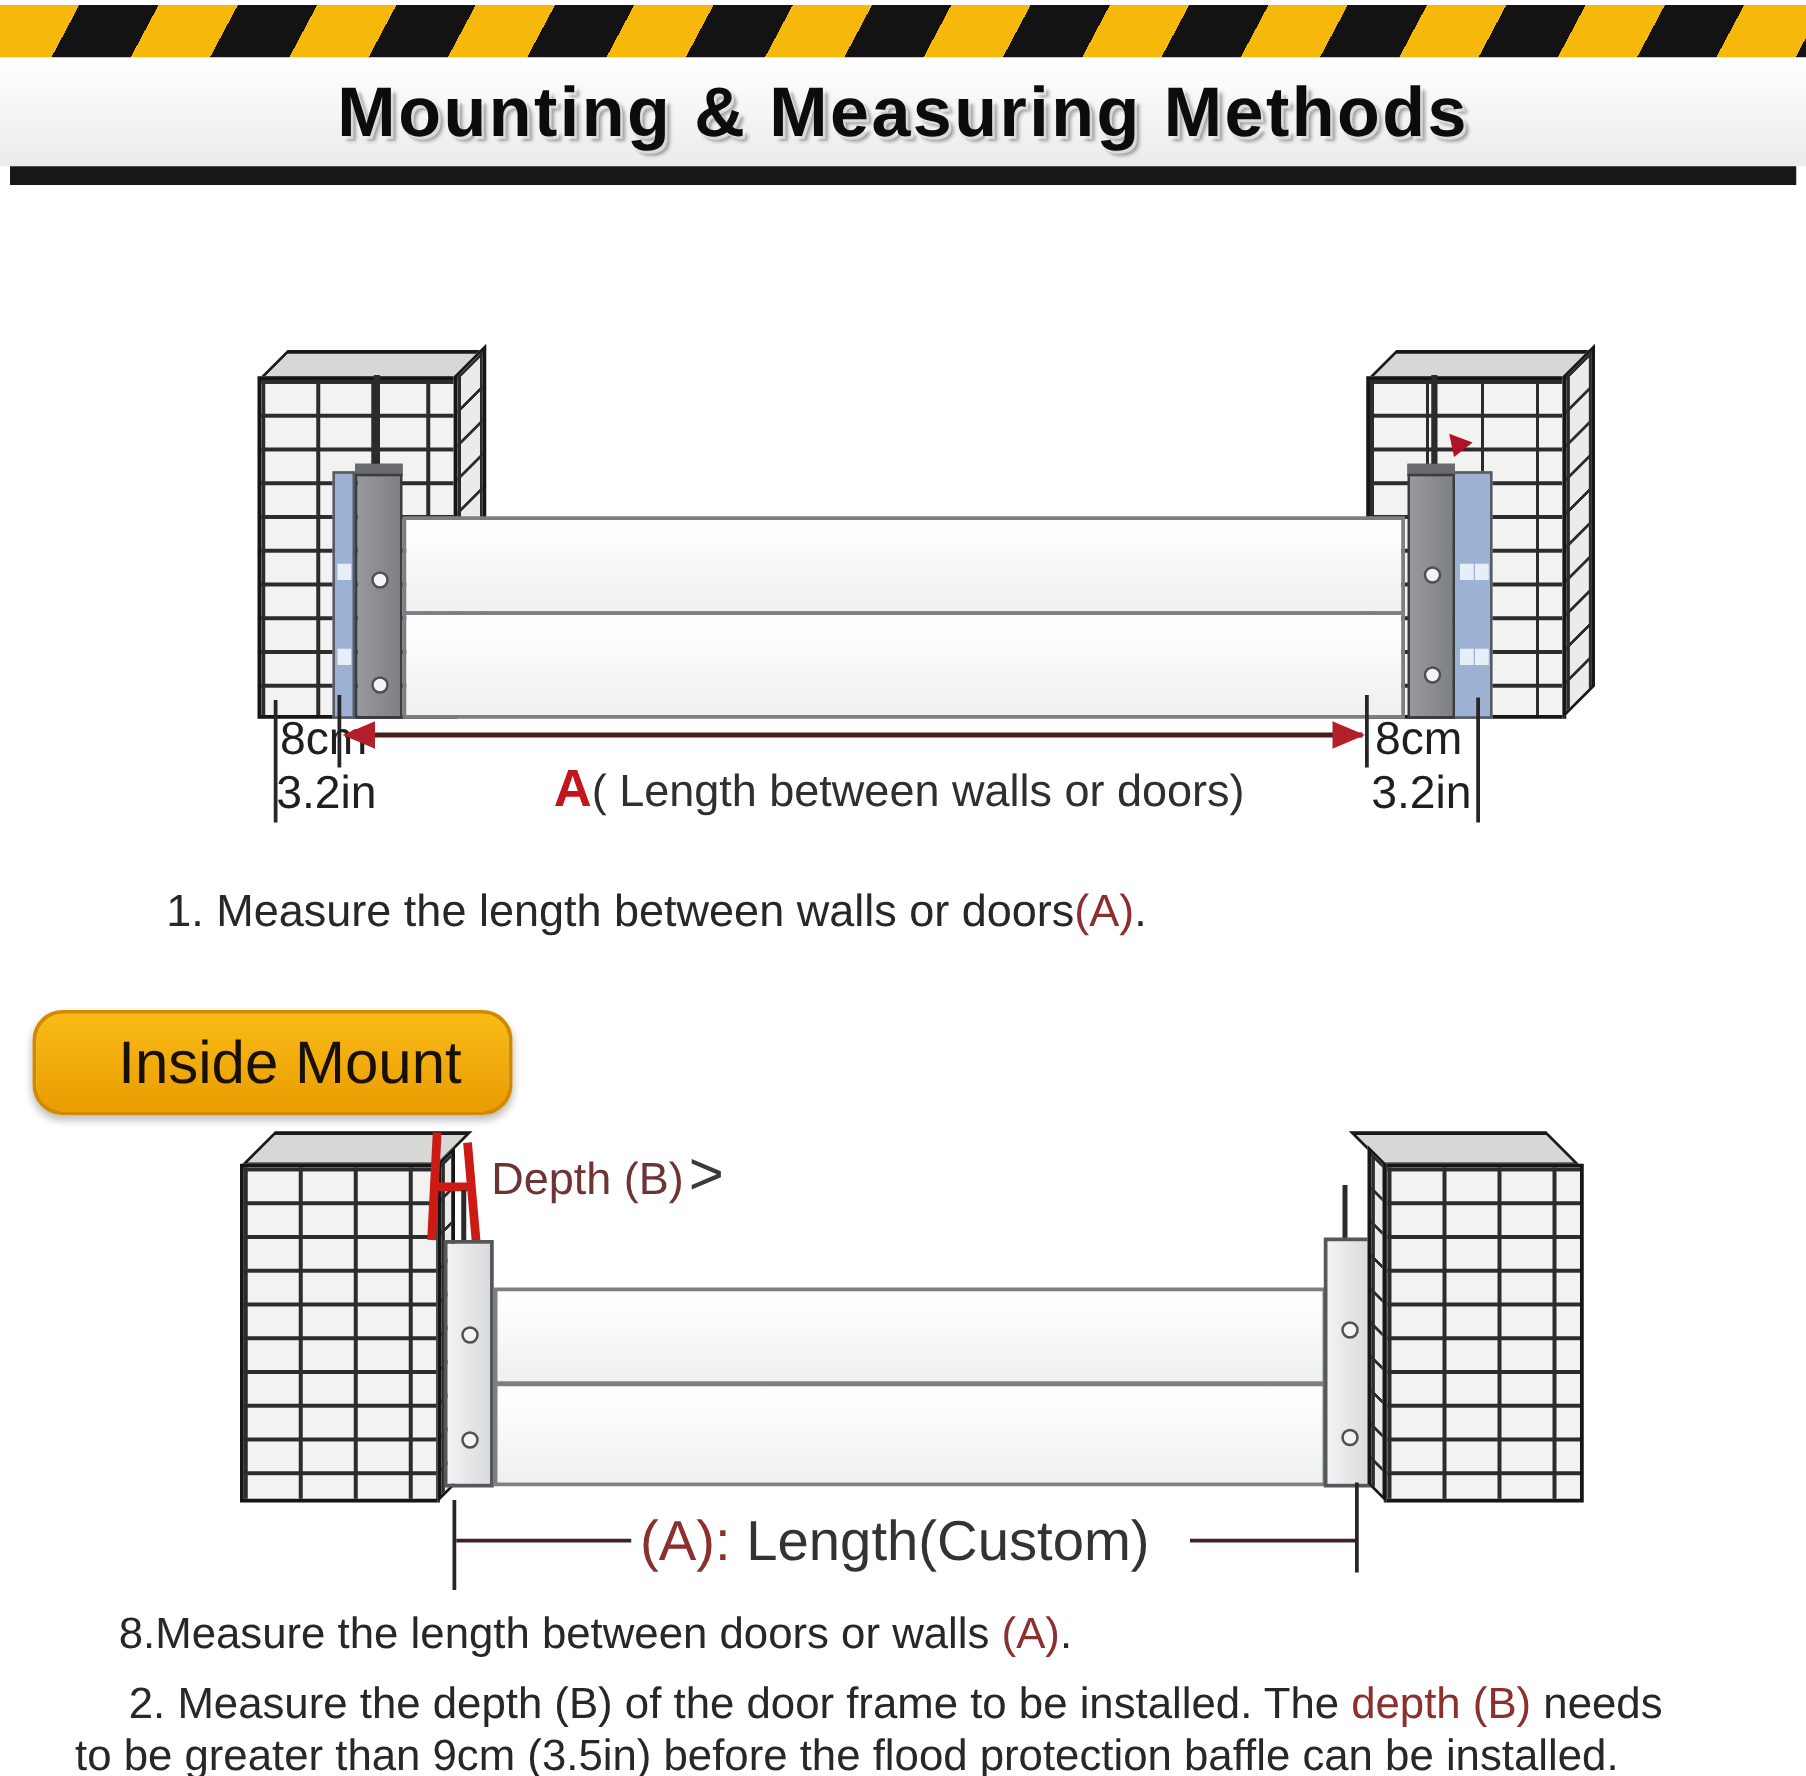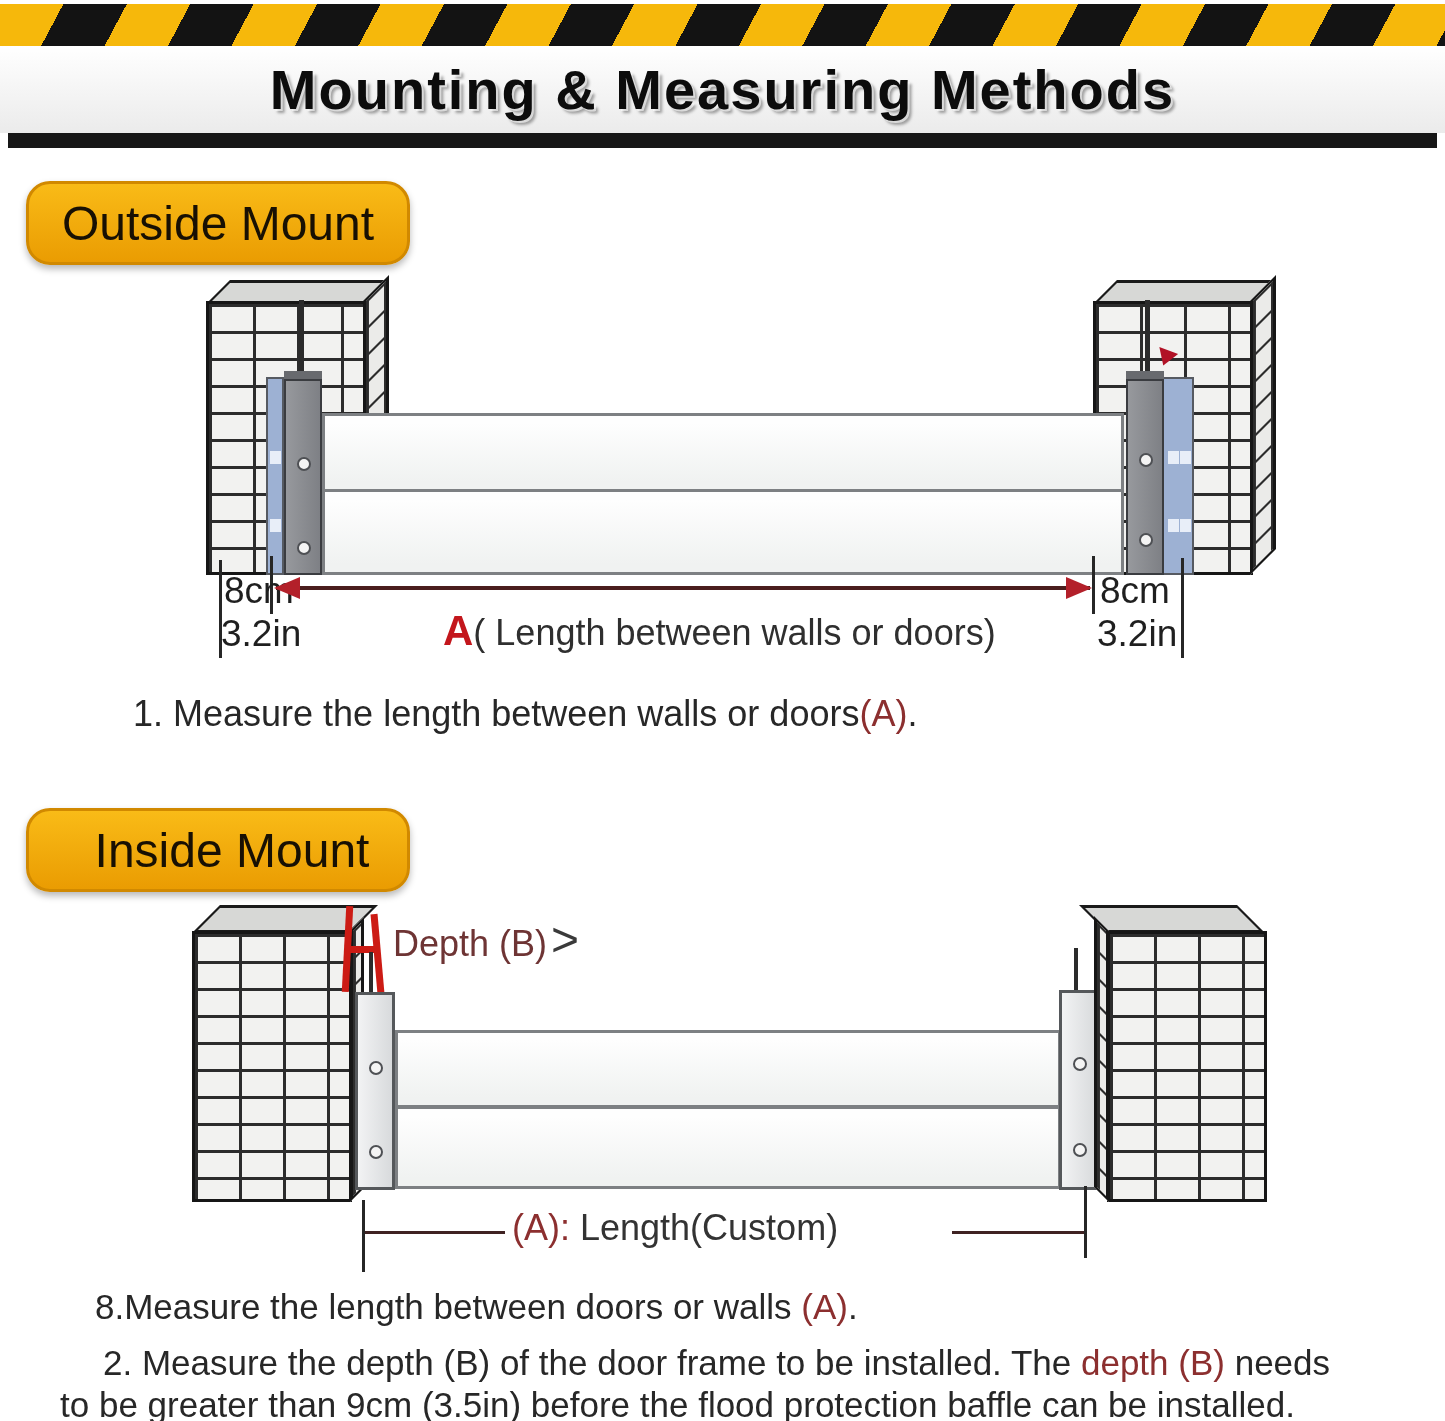"Outside Mount" div.badge { html: <div> <span>Outside Mount</span> </div> -> none }
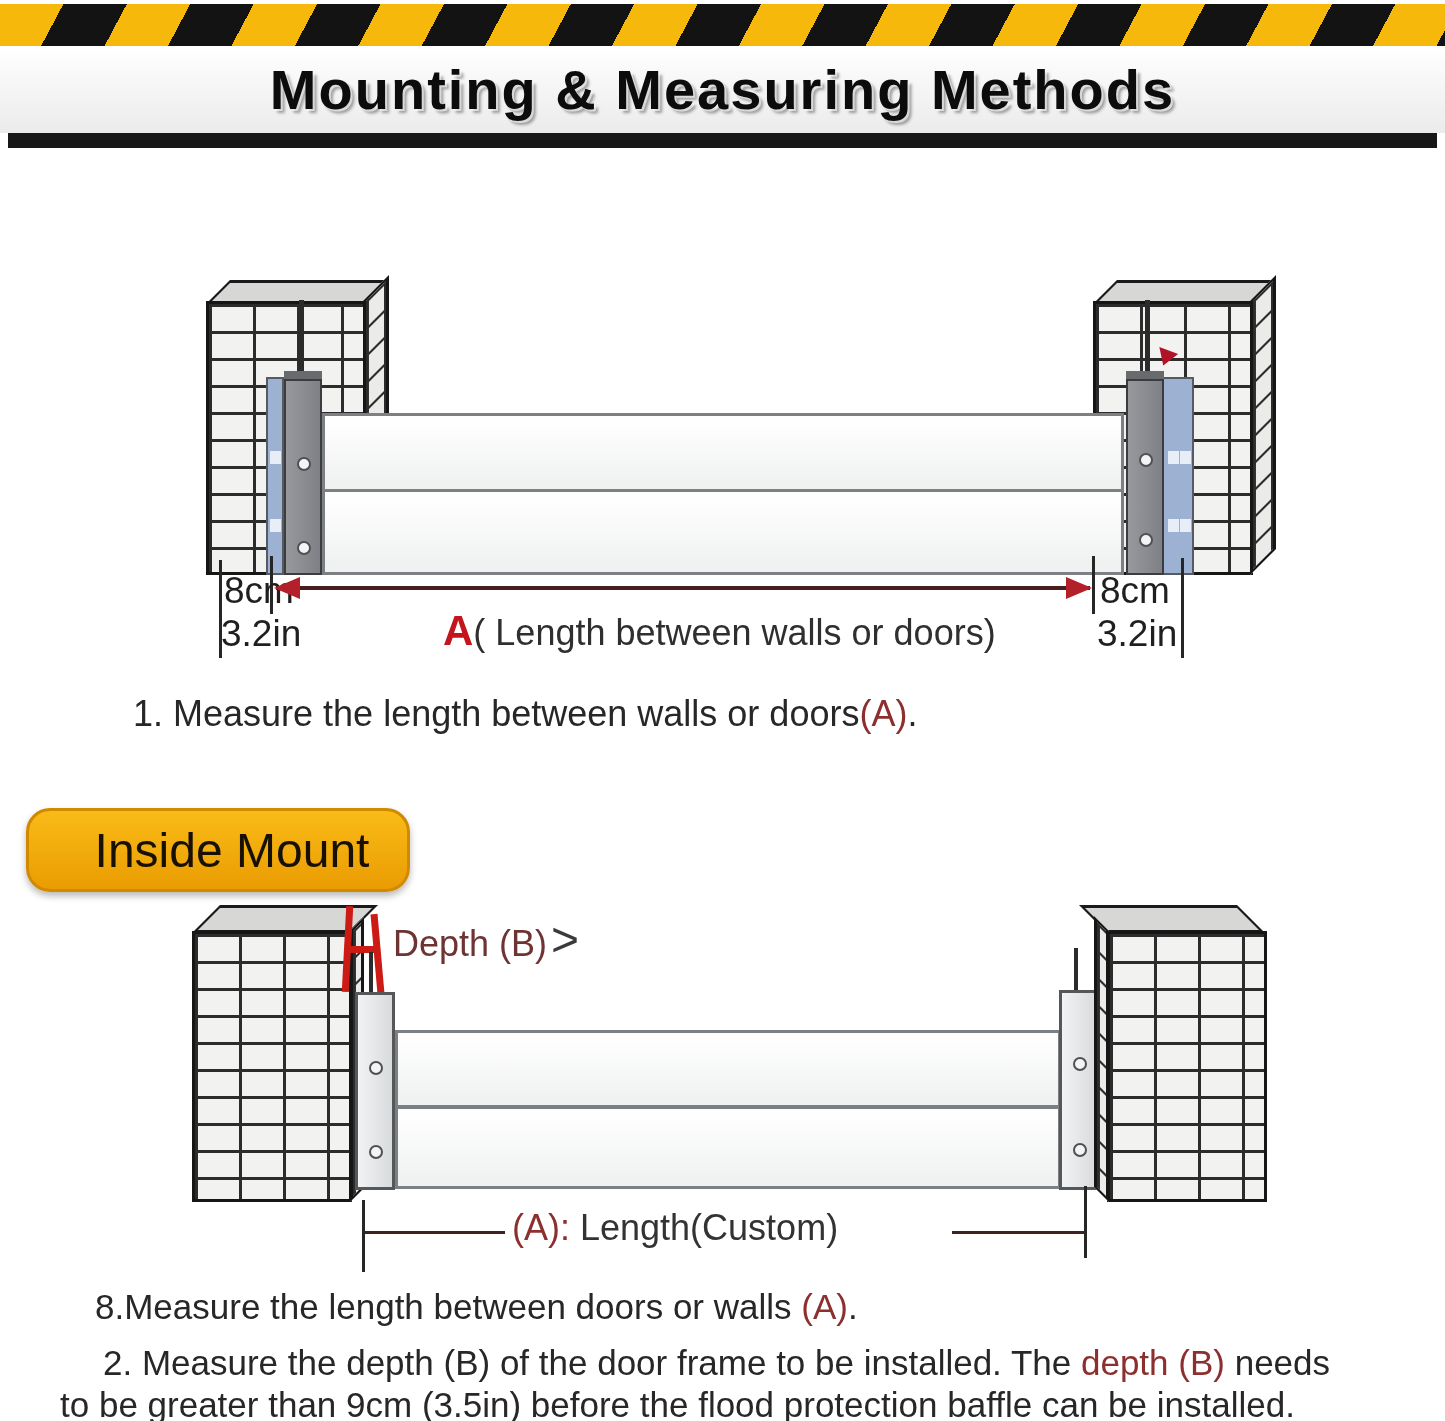"1. Measure the length between" div.step { top: 693px -> 708px }
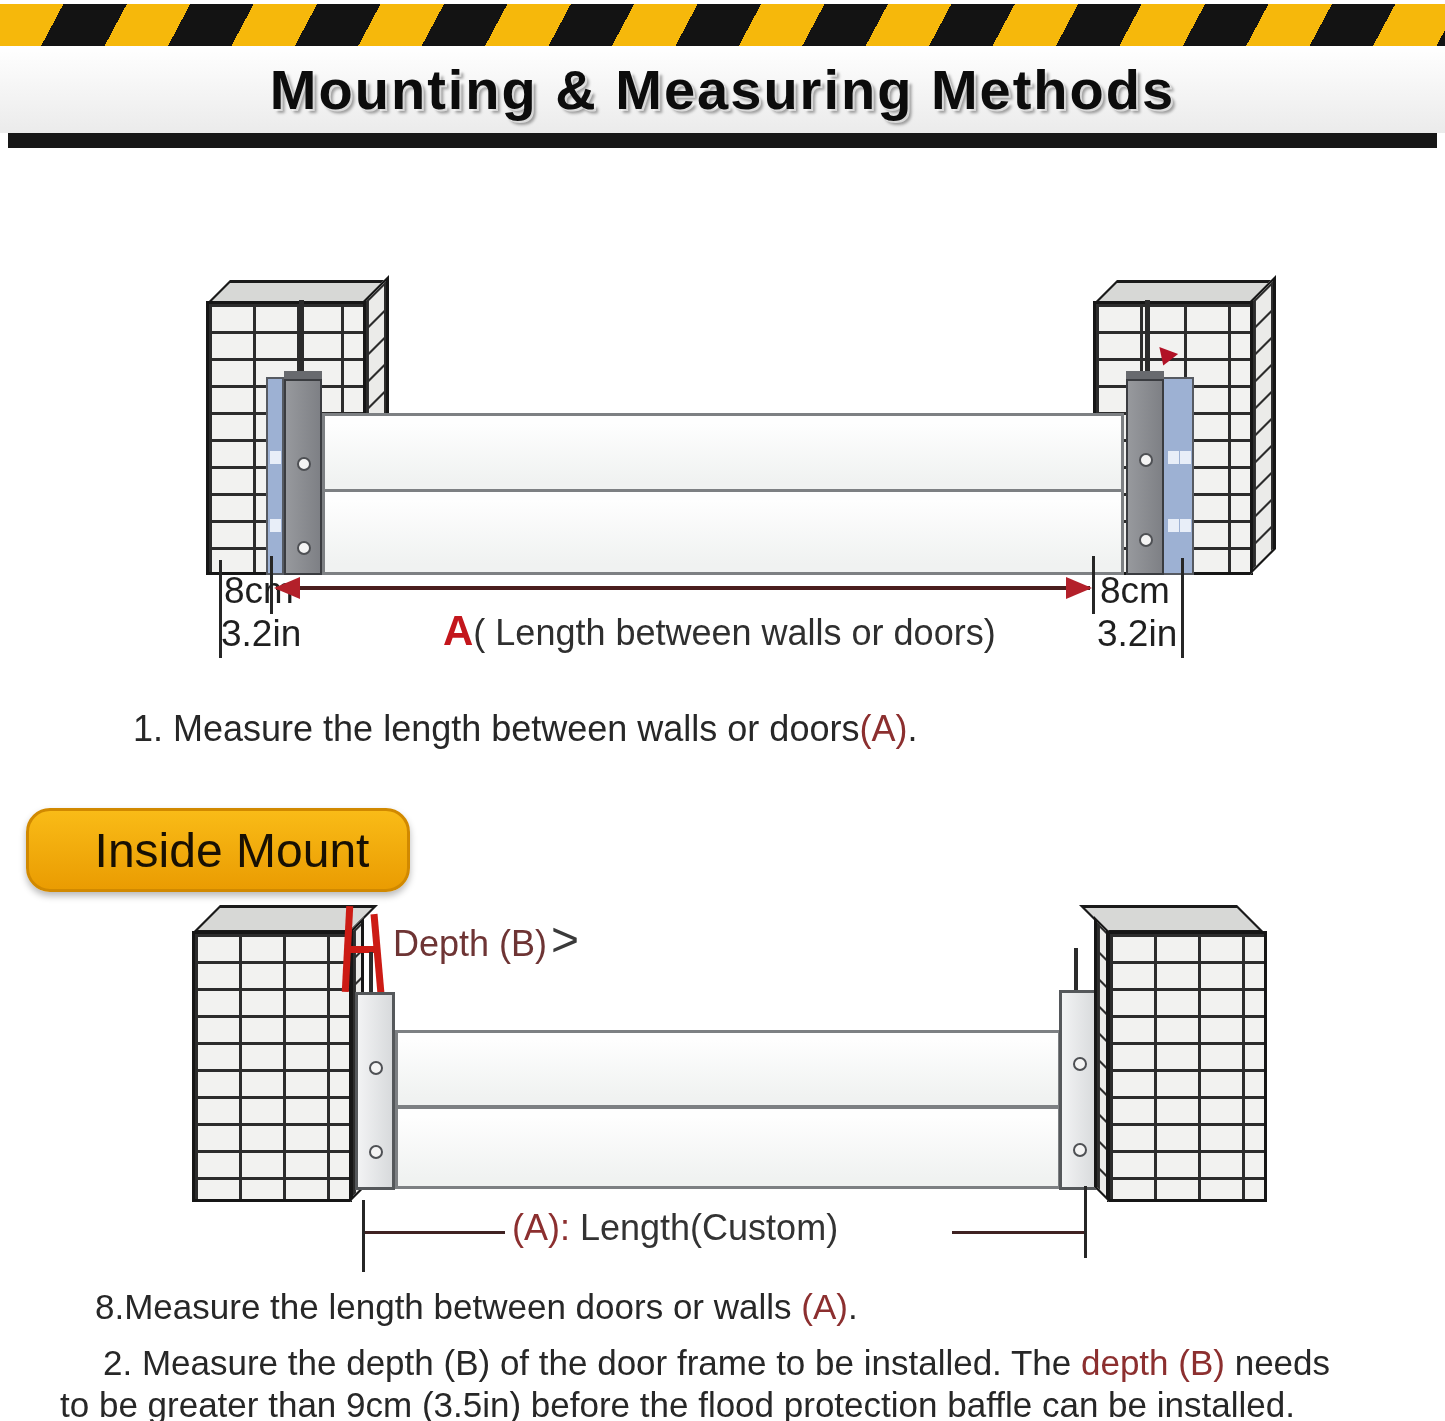"(A): Length(Custom)" .length-label { font-size: 36px -> 45px }
